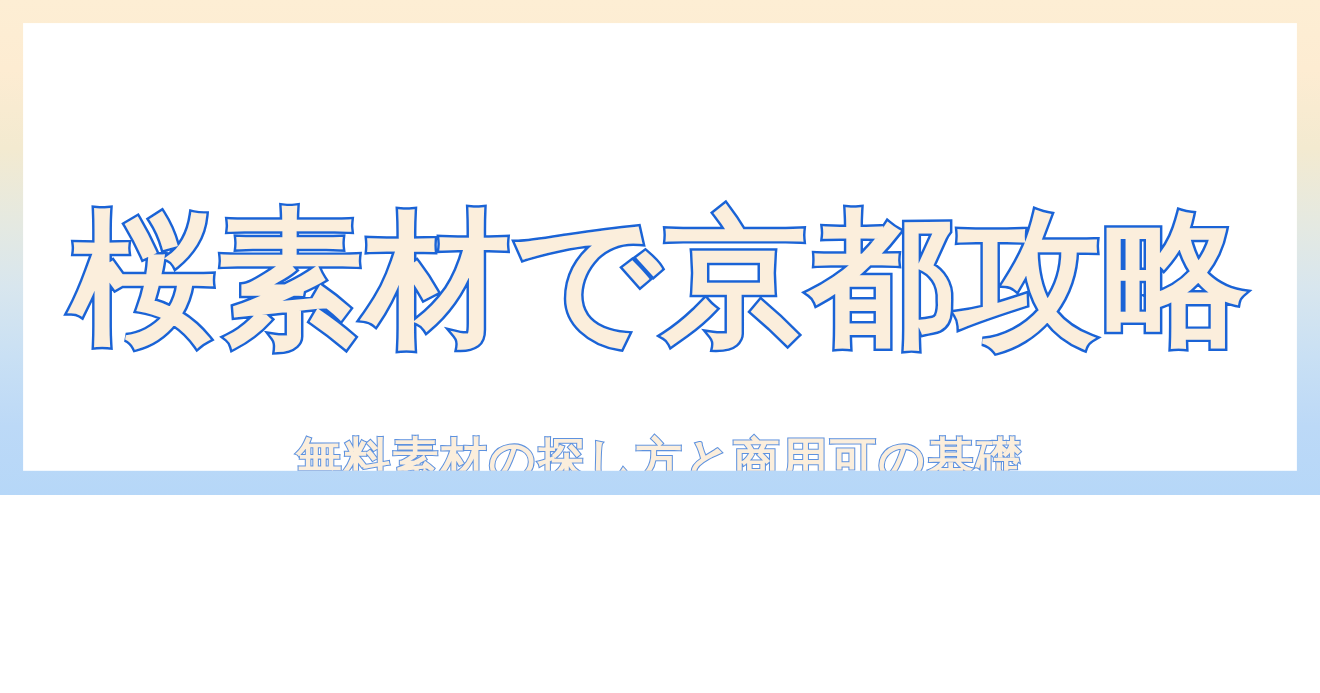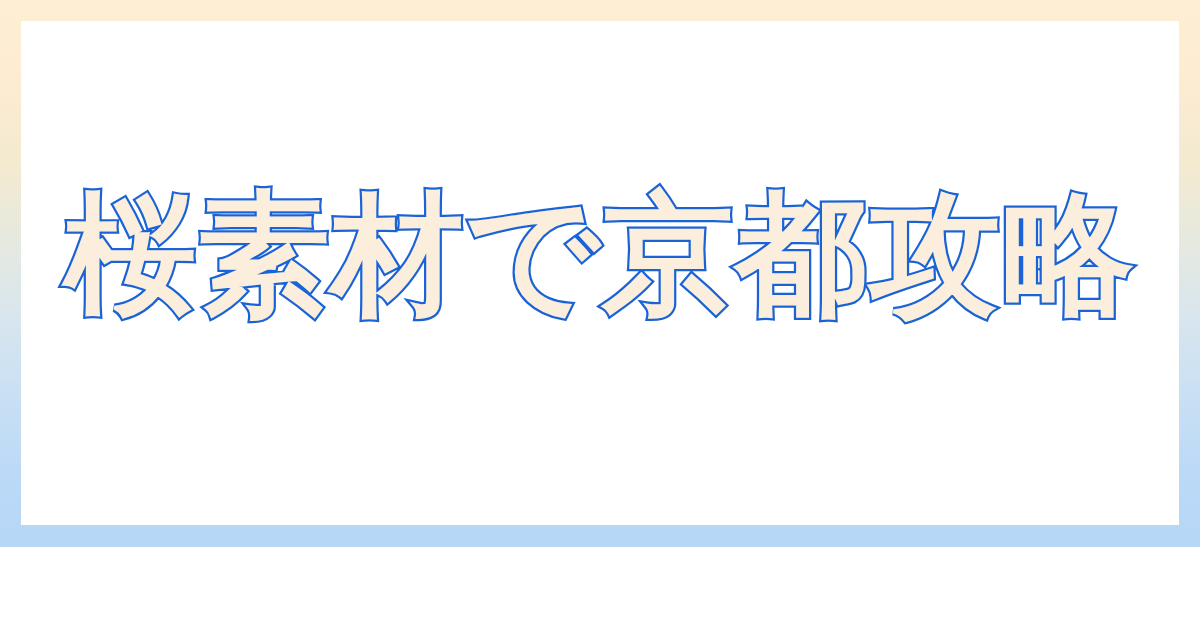"桜素材で京都攻略" #ogp-card { height: 547px -> 450px }
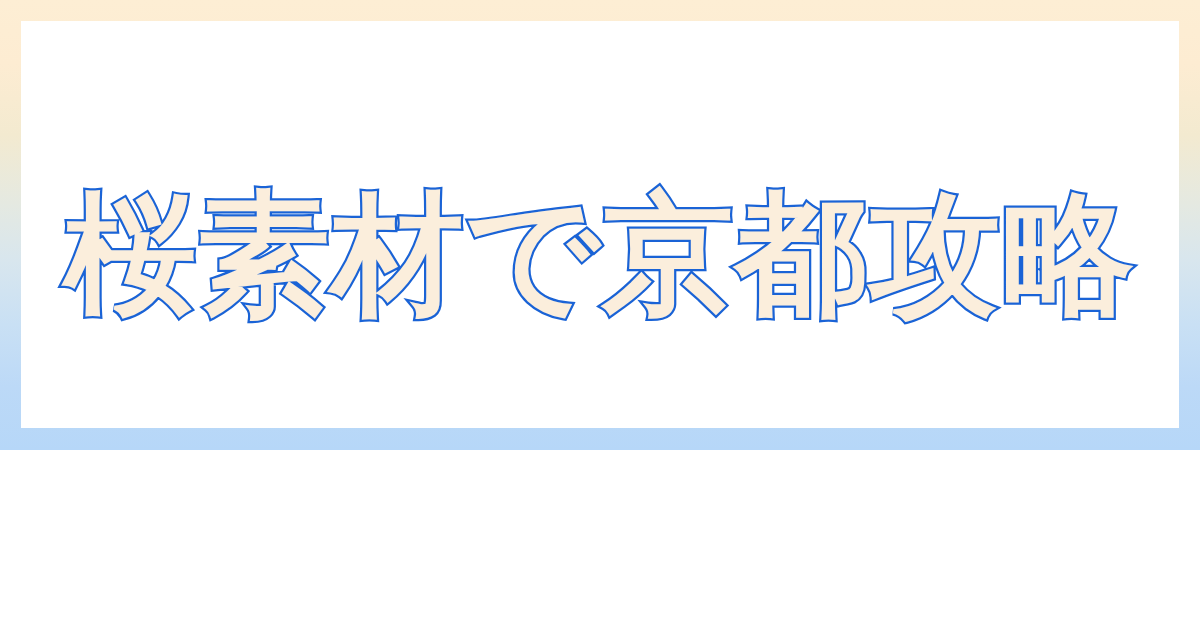"無料素材の探し方と商用可の基礎" div { html: none -> <div> <span>無料素材の探し方と商用可の基礎</span> </div> }
